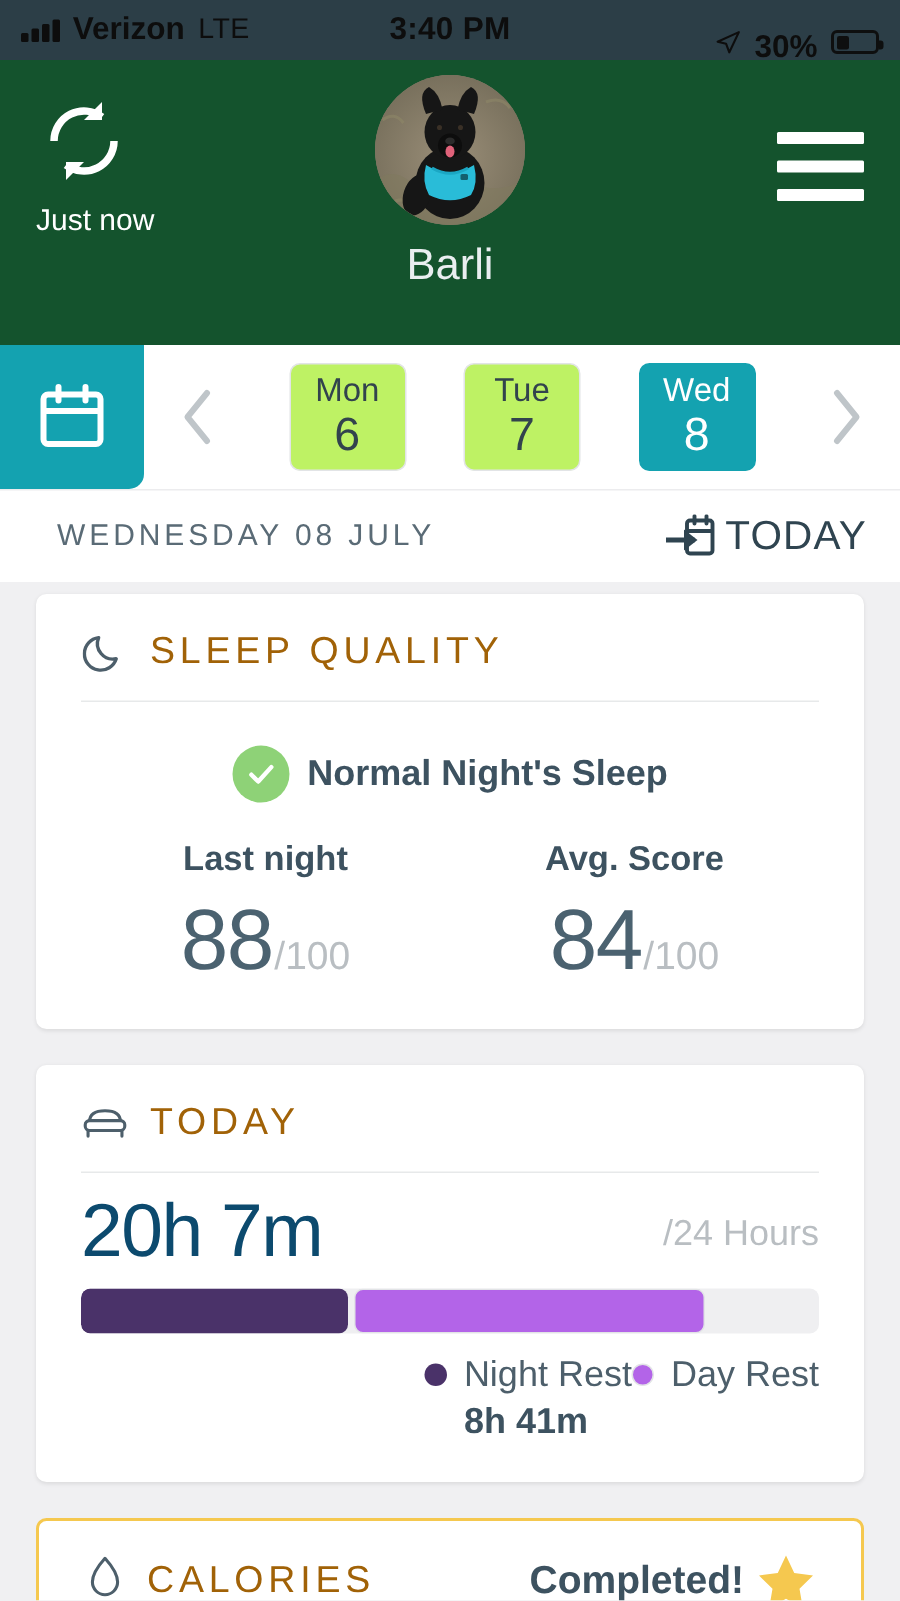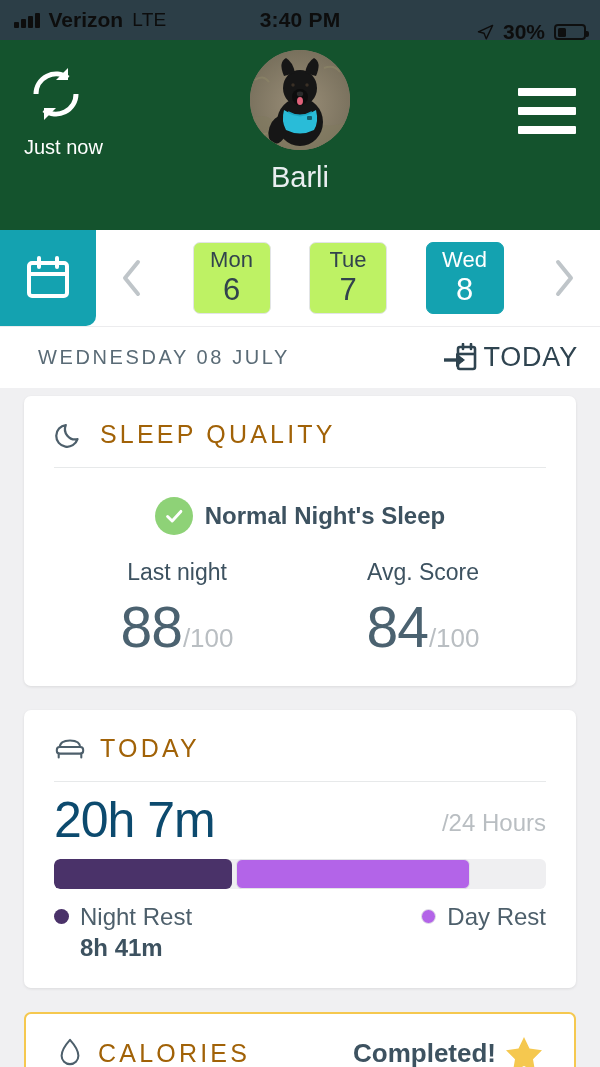"30%" .sb-right { align-items: center -> none }
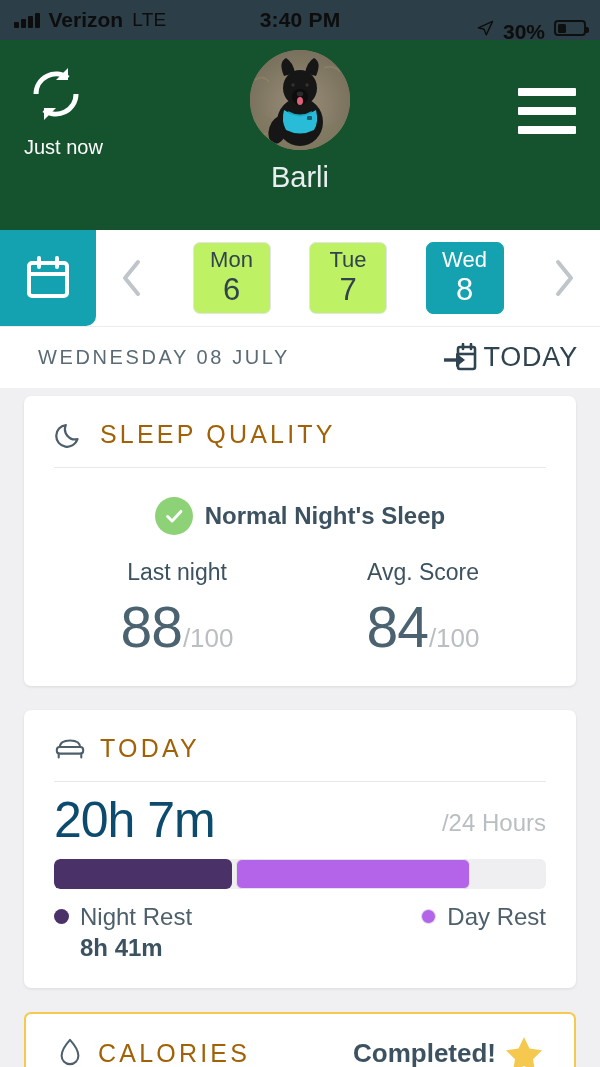"Last night" .metric .mlabel { font-weight: normal -> bold }
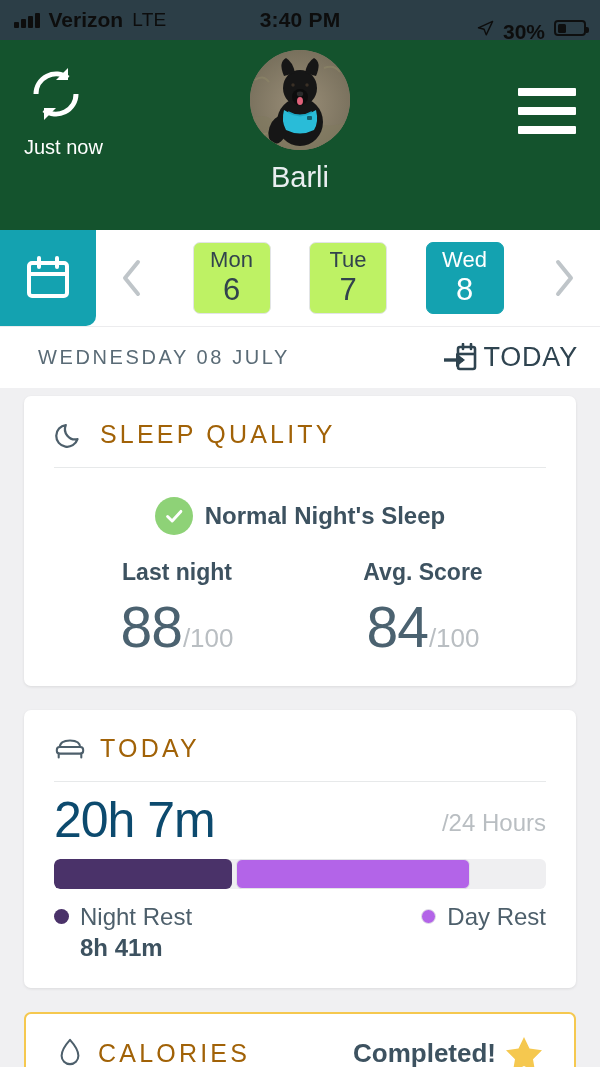"Night Rest" .legend { justify-content: space-between -> flex-end }
